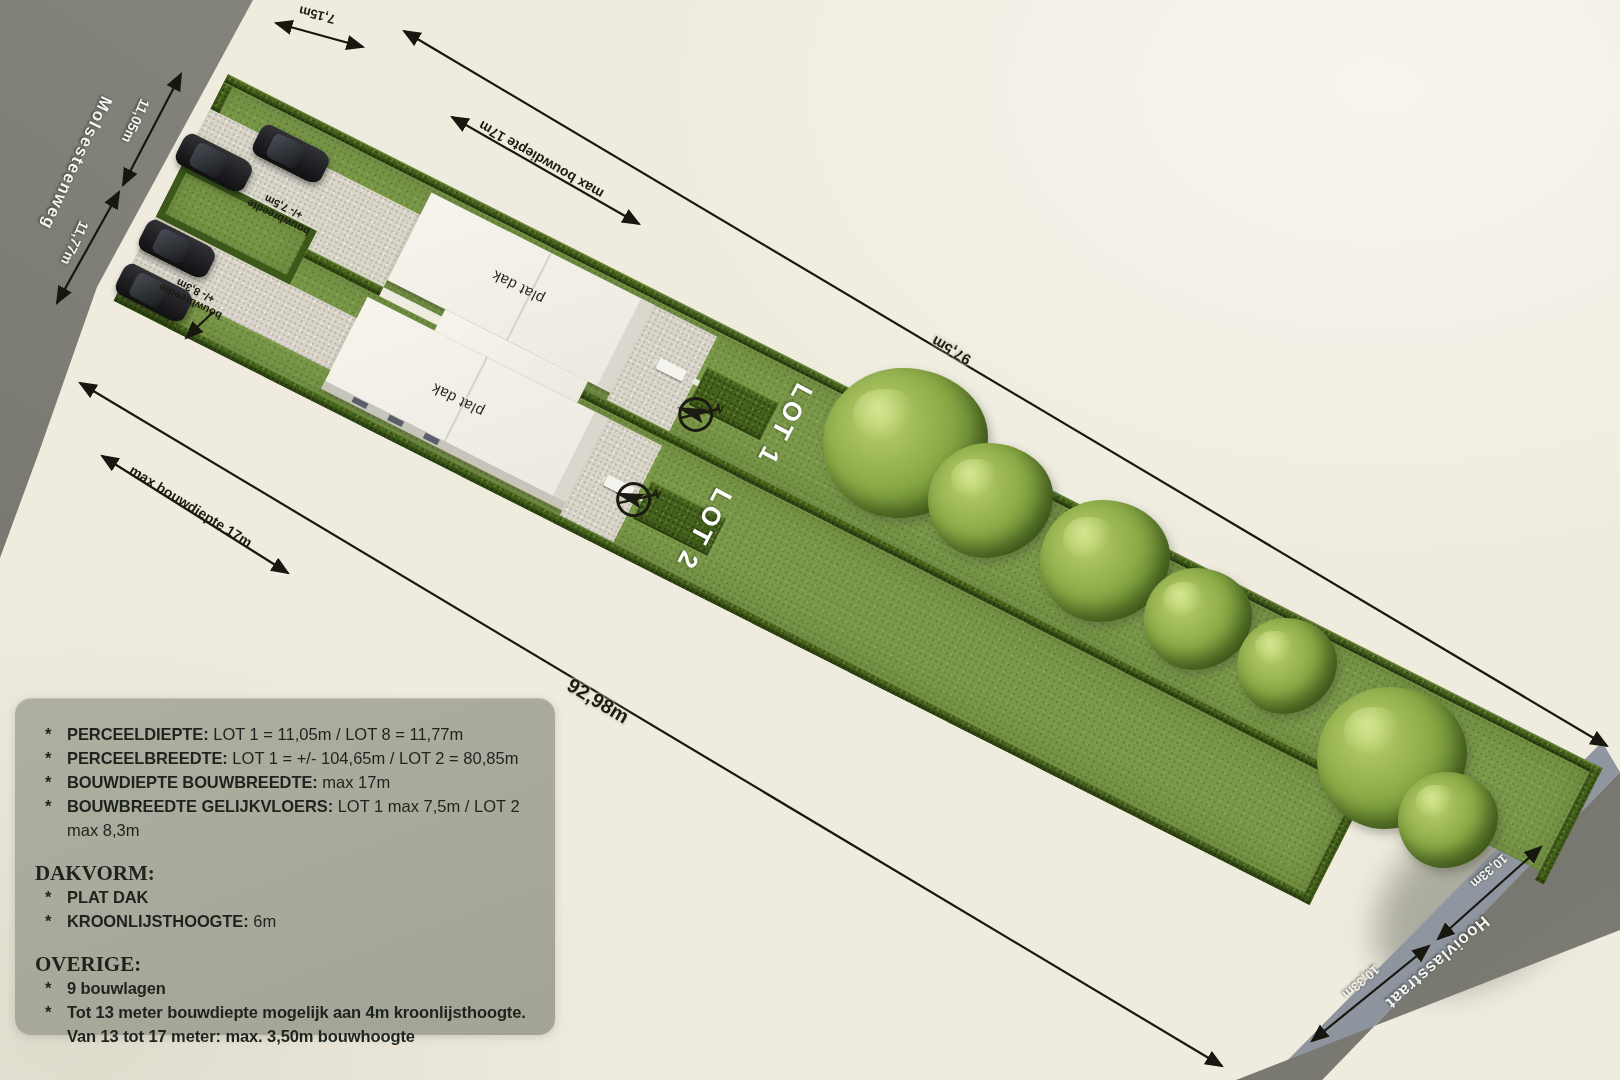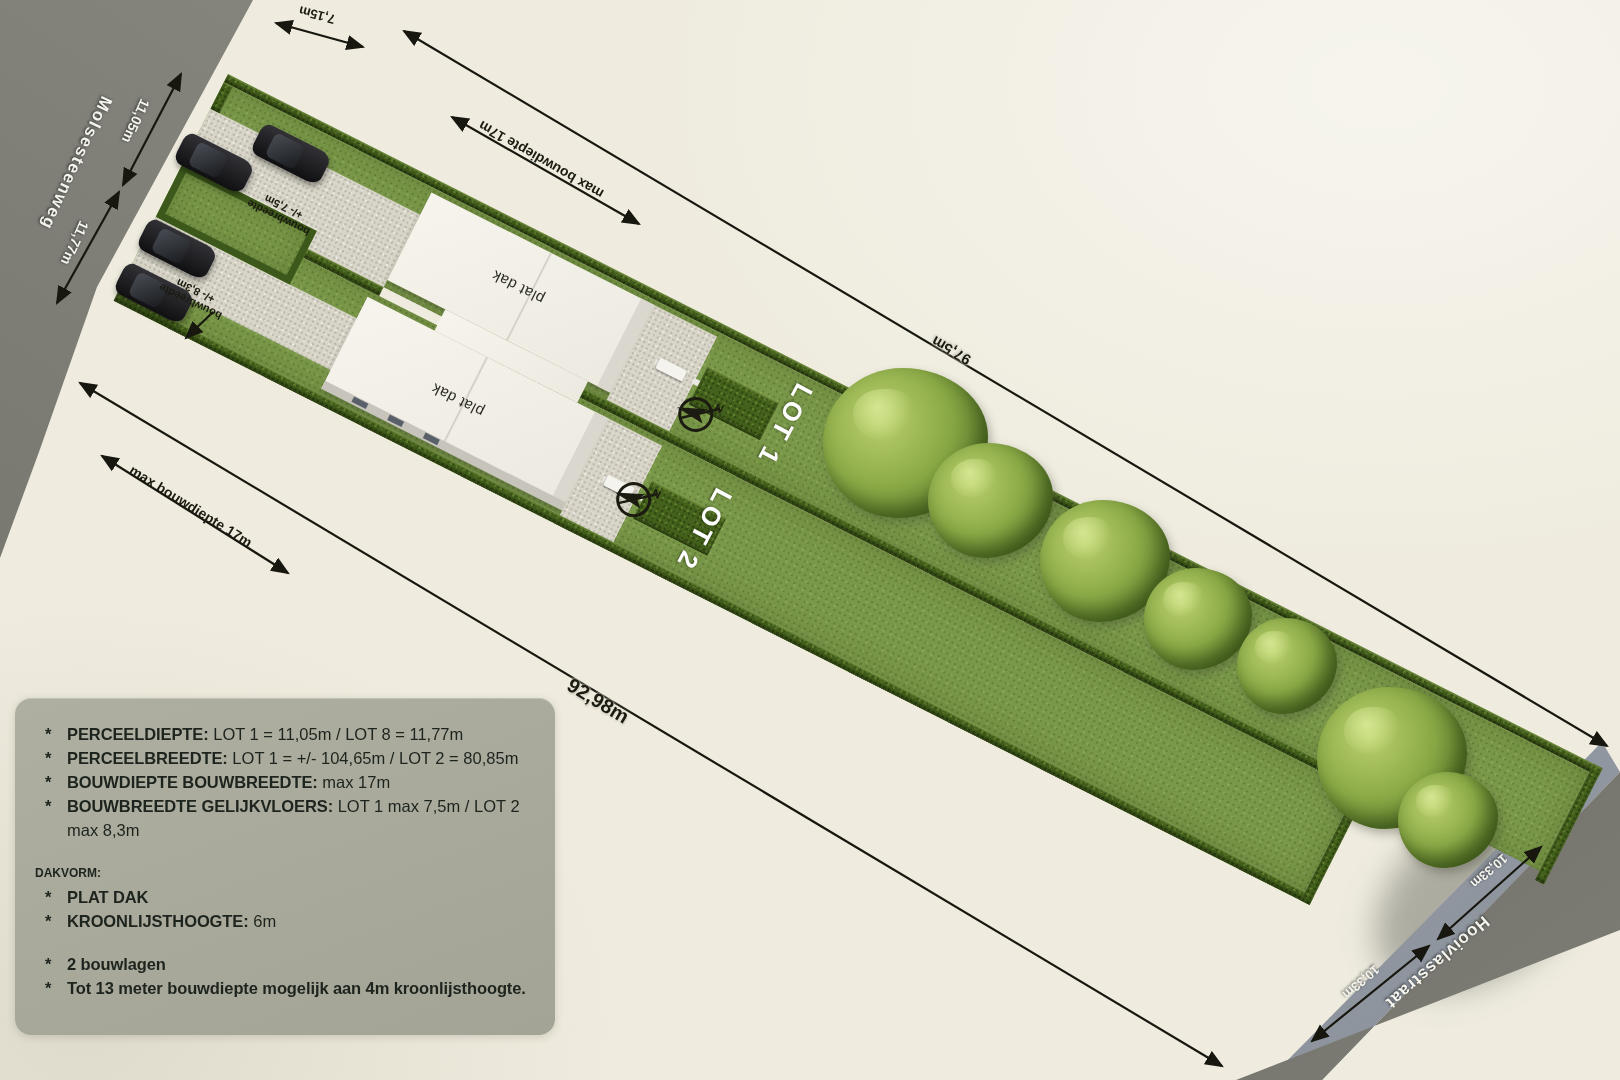"DAKVORM:" .infobox .heading { font-family: none -> Liberation Serif, serif; font-size: 12px -> 21px }
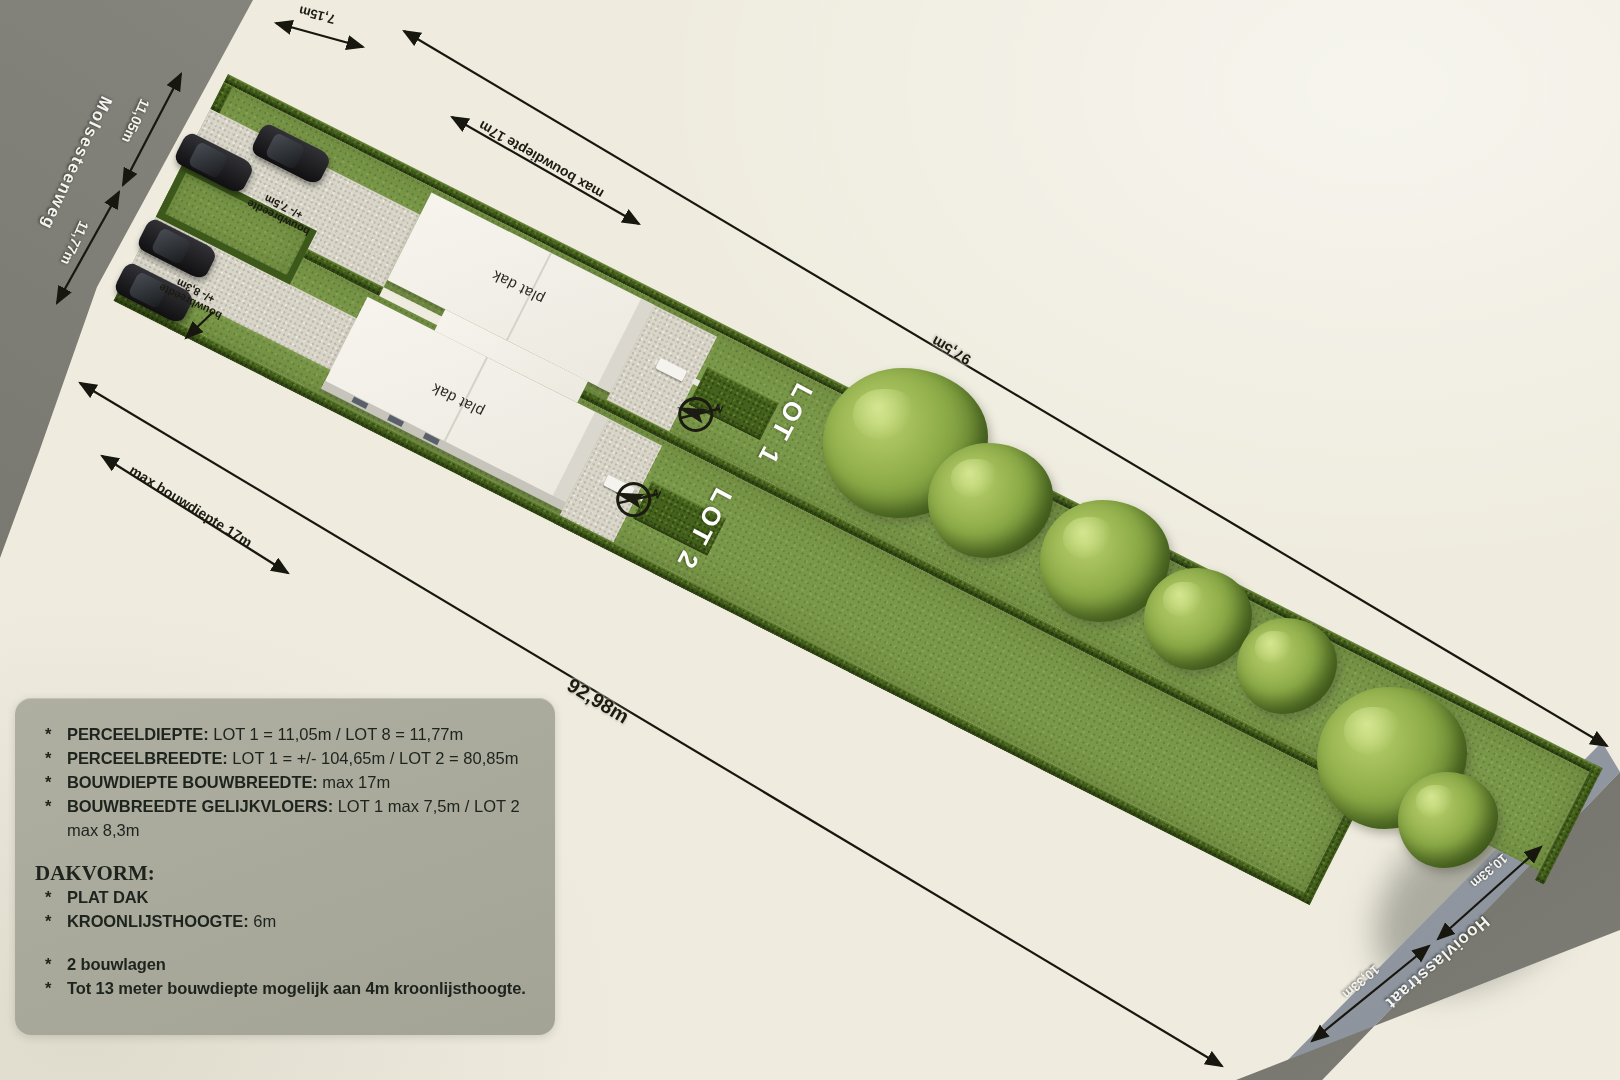"OVERIGE:" div.heading { html: none -> <div>OVERIGE:</div> }
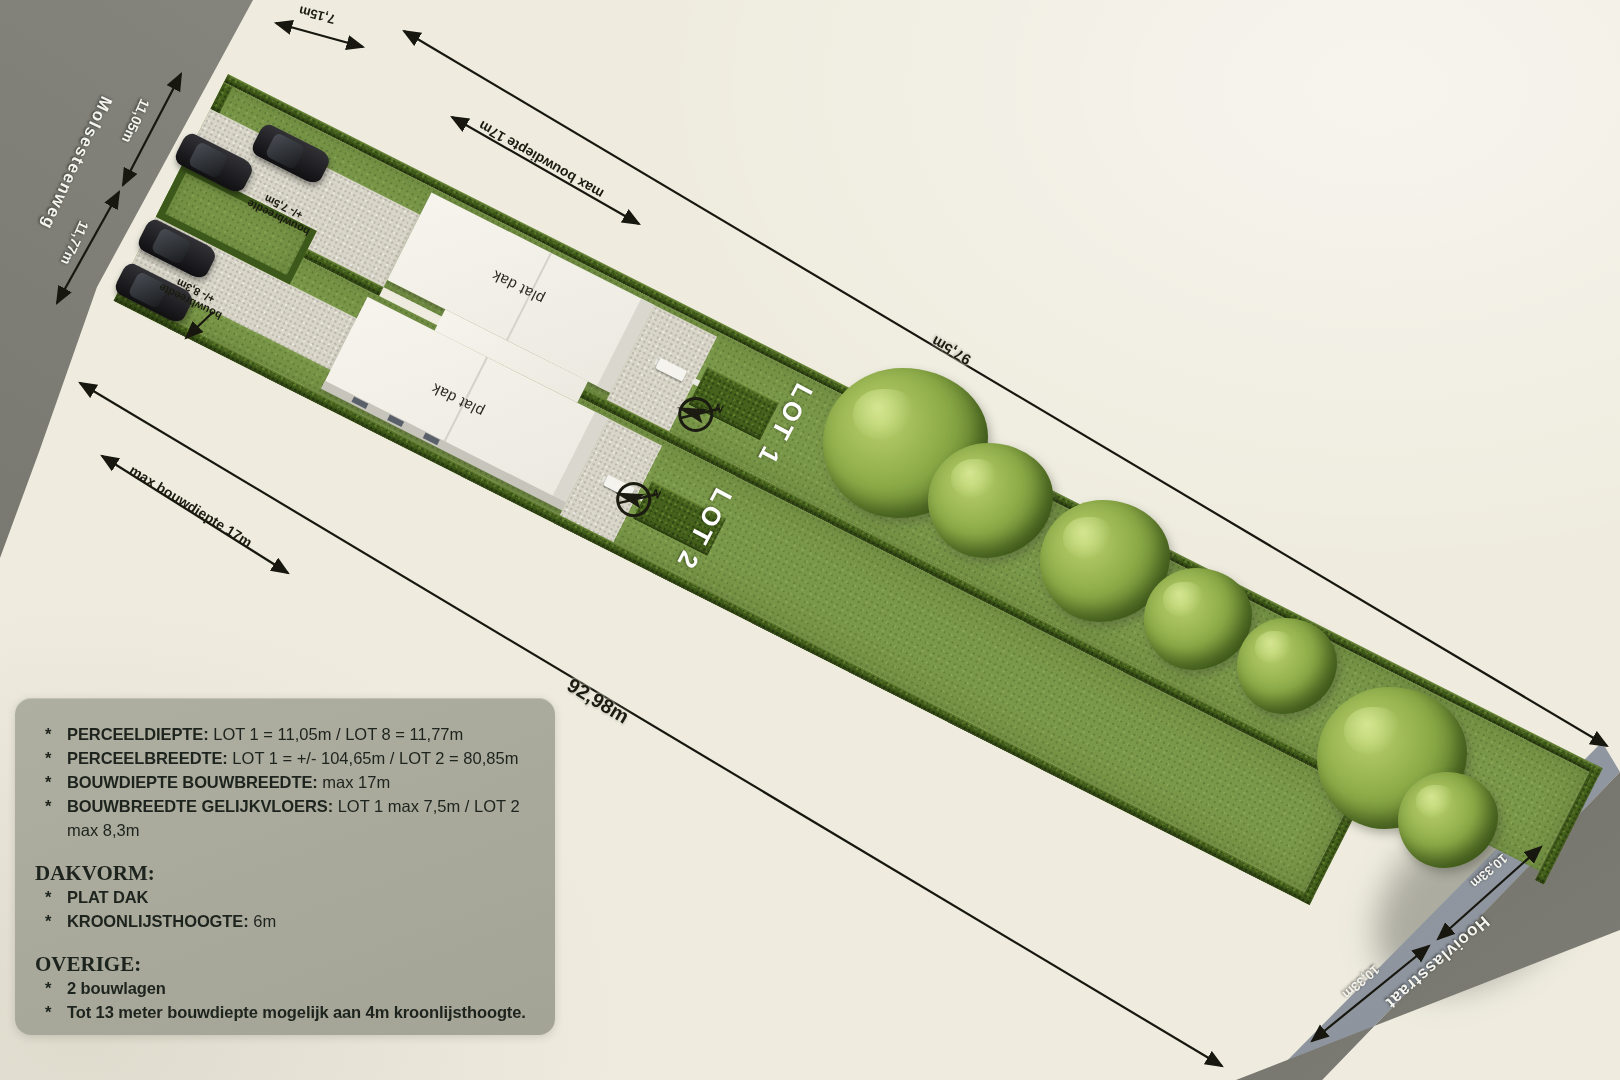"2 bouwlagen" b { text: 2 -> 9 }
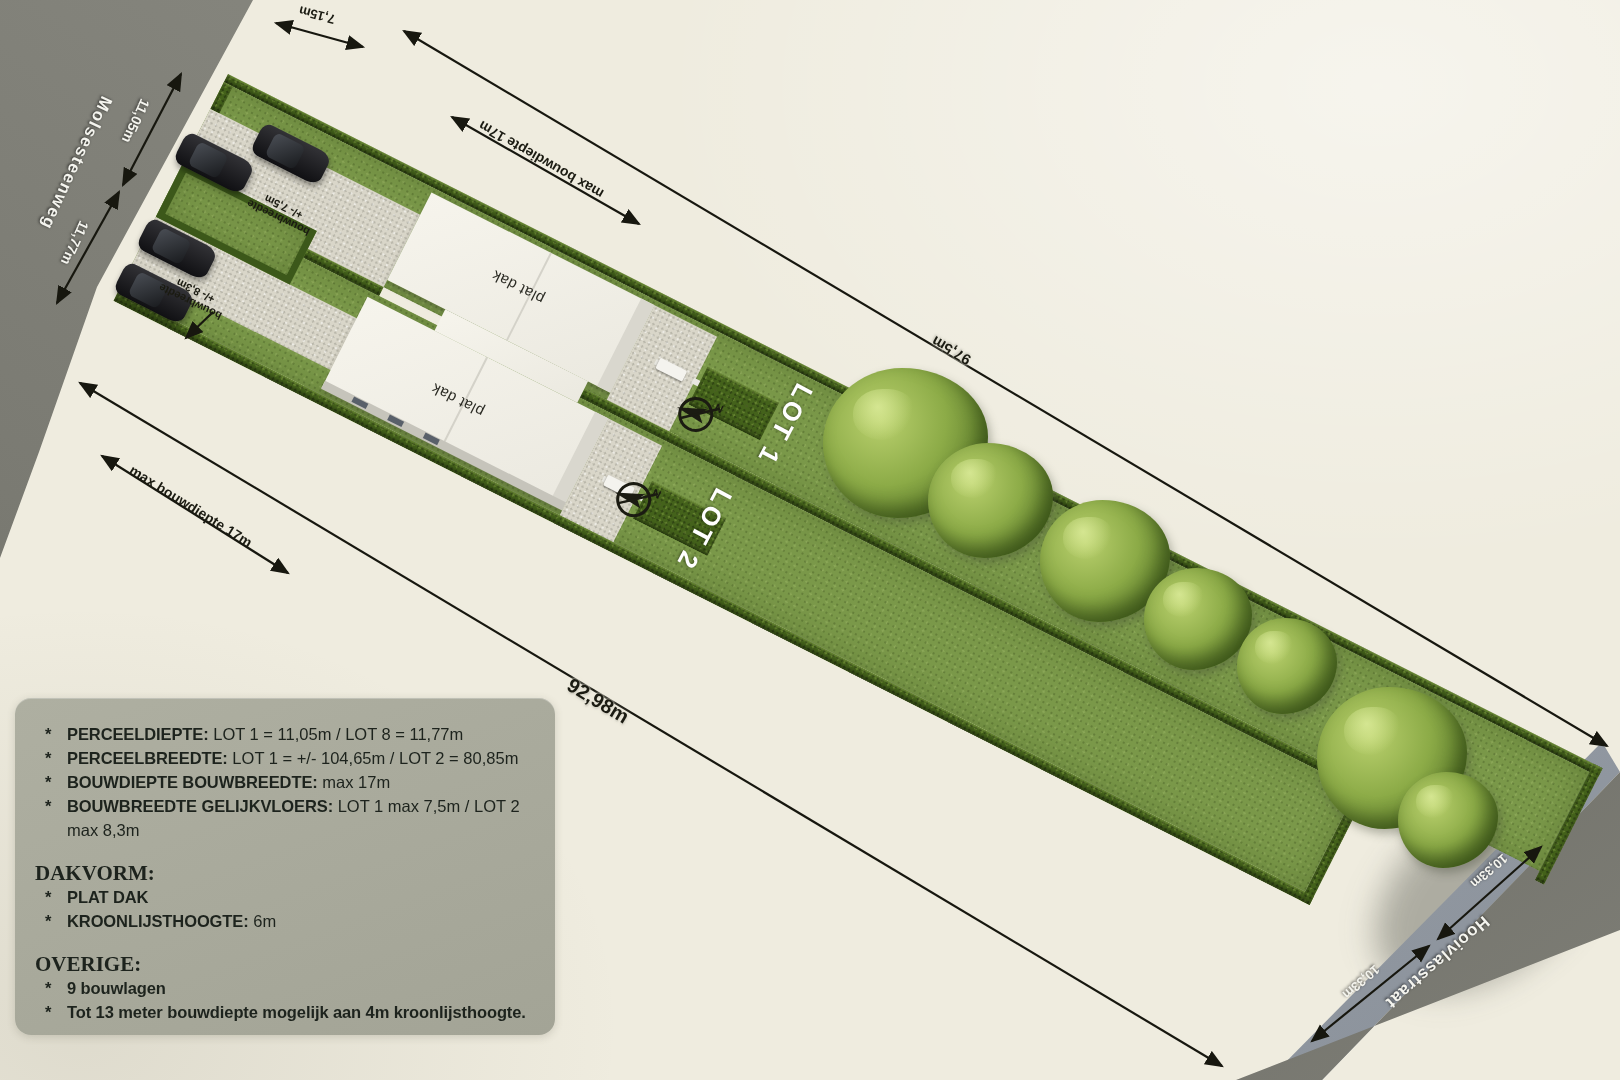"Van 13 tot 17 meter:" div.row { html: none -> <div> <span></span> <span><b>Van 13 tot 17 meter: max. 3,50m bouwhoogte</b></span> </div> }
